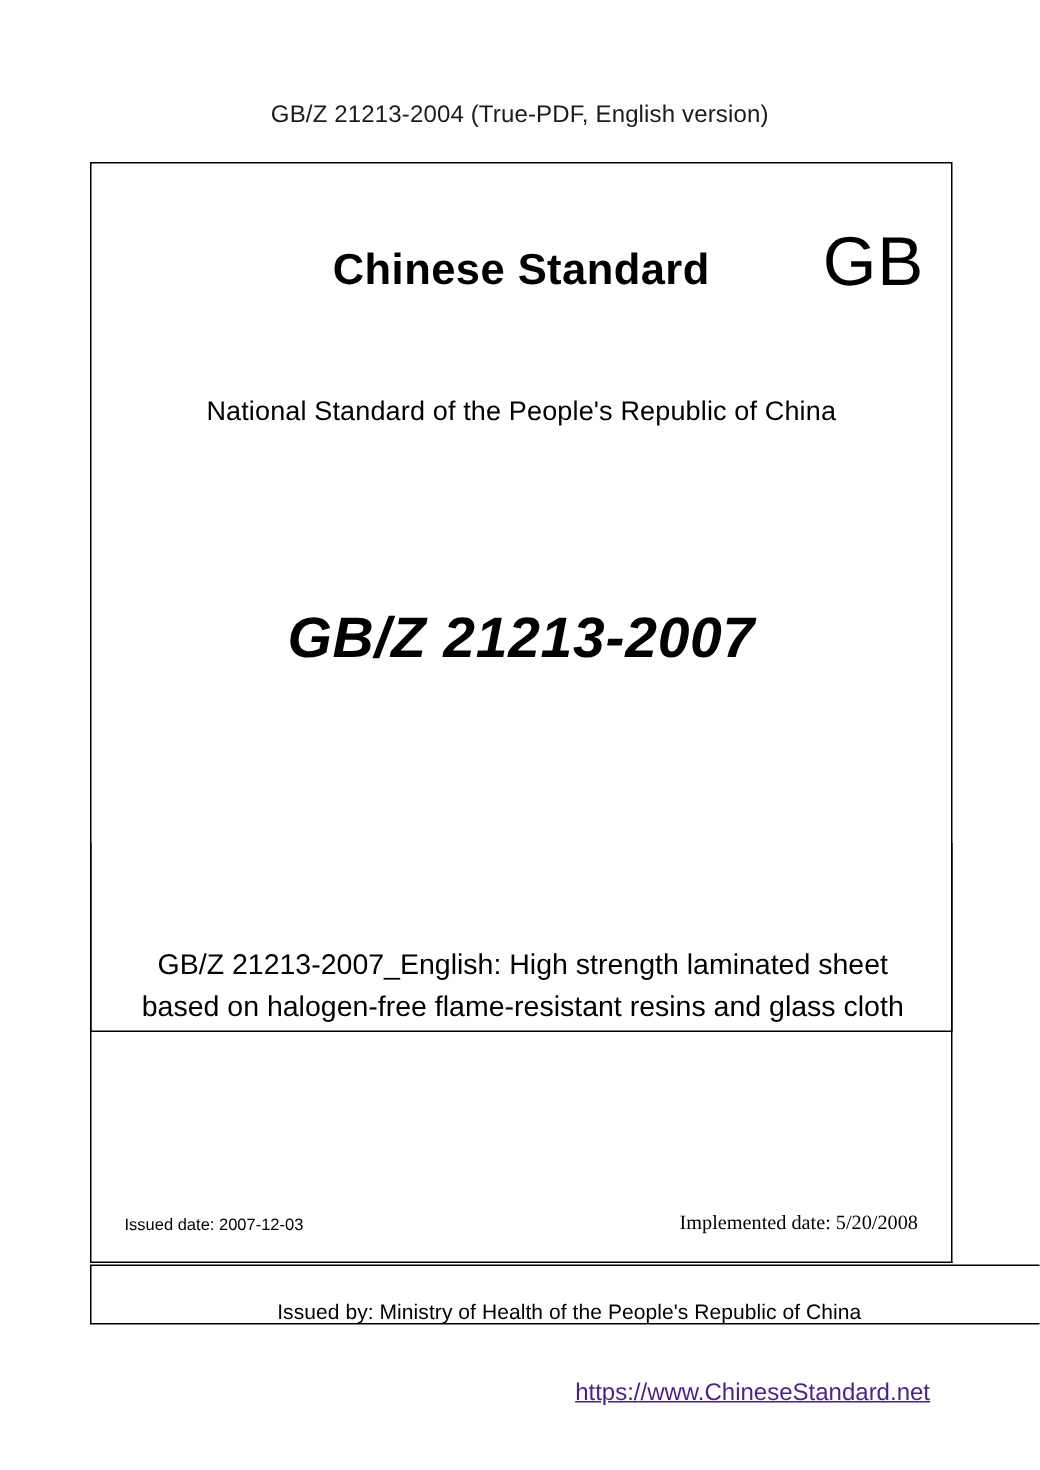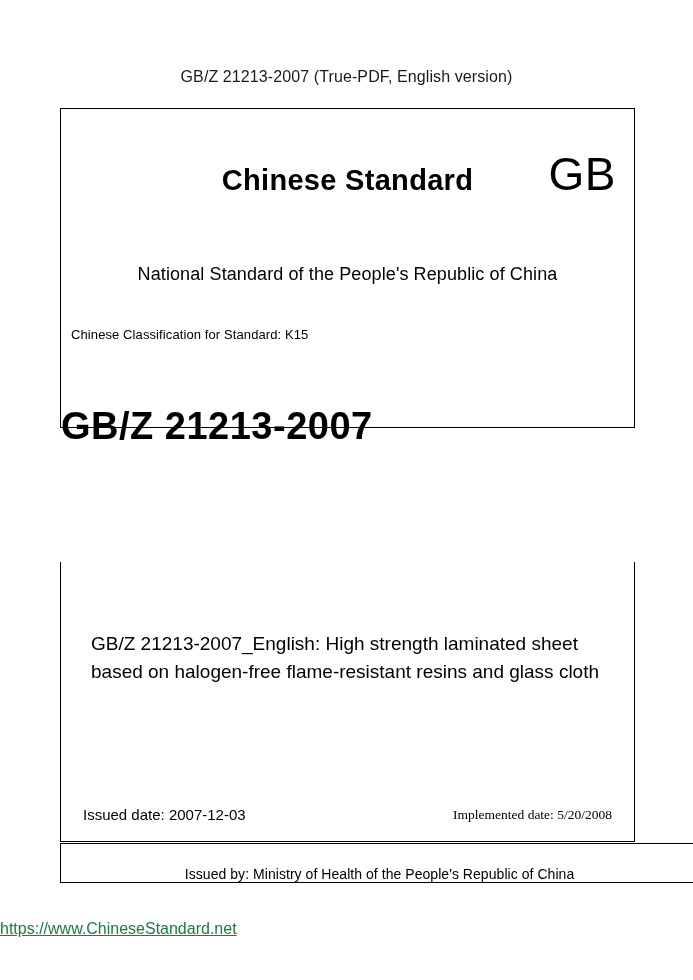"GB/Z 21213-2007 (True-PDF, English" div.top-caption { text: 21213-2007 -> 21213-2004 }
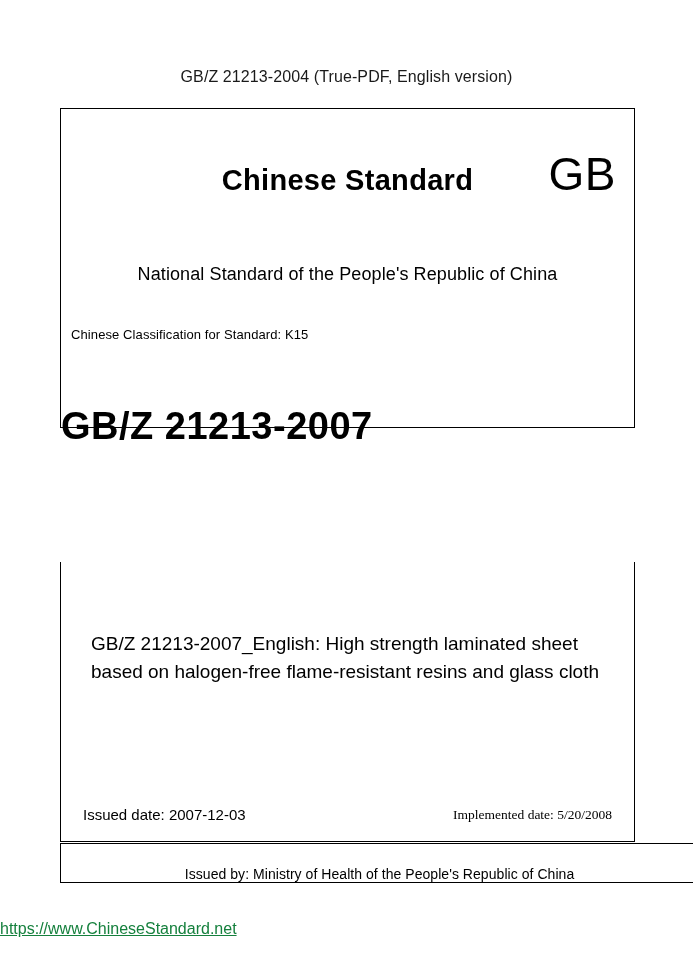"Chinese Standard" .cover-box { height: 320px -> 580px }
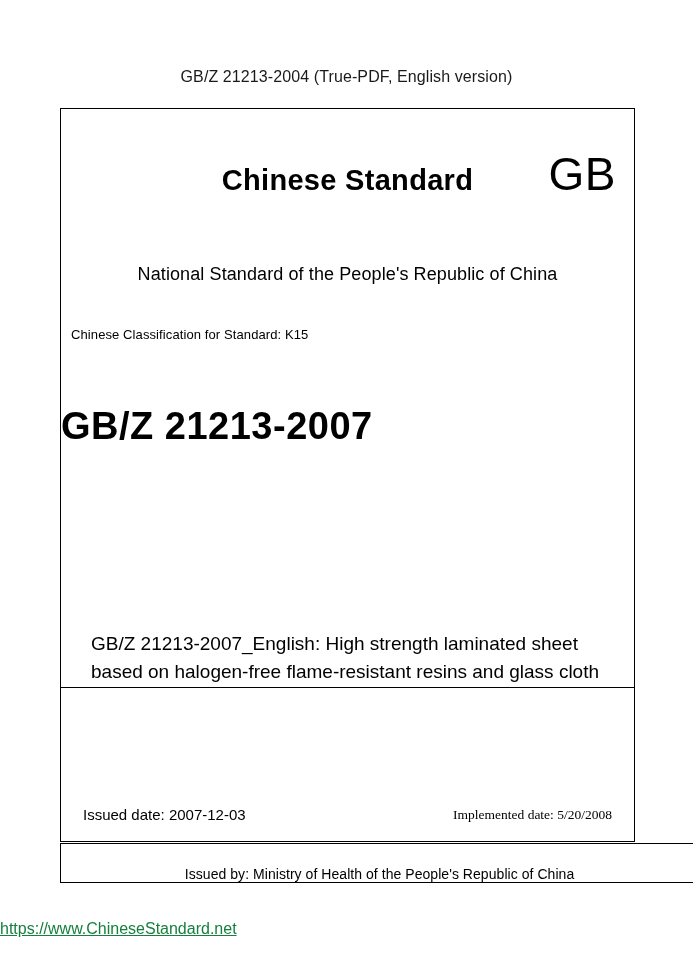"Chinese Classification for Standard: K15" div.classification { html: <div>Chinese Classification for Standard: K15</div> -> none }
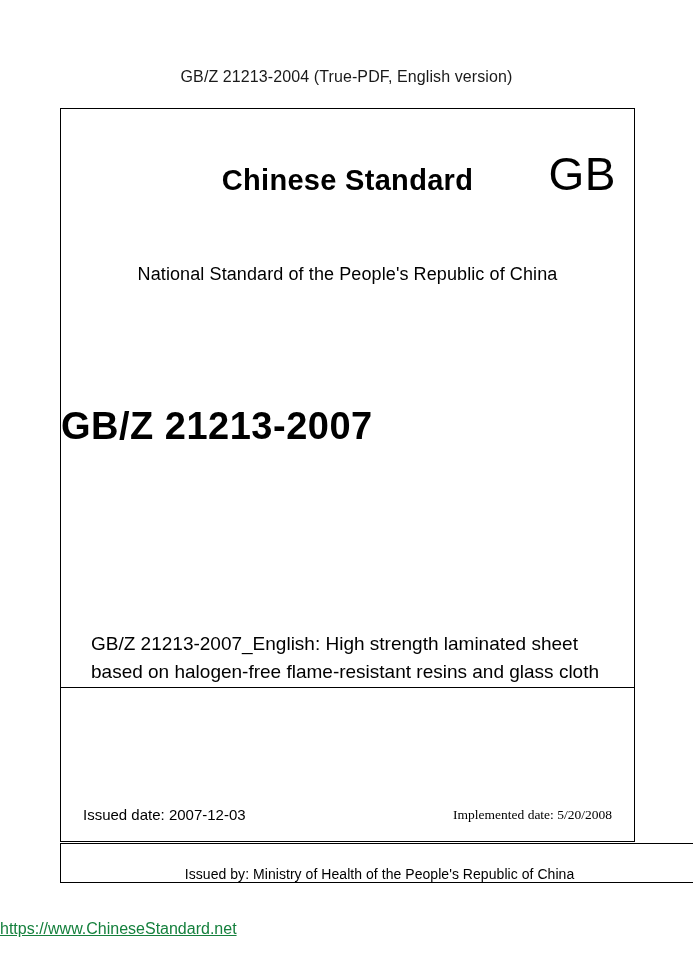"GB/Z 21213-2007" .std-number { font-style: none -> italic; text-align: none -> center }
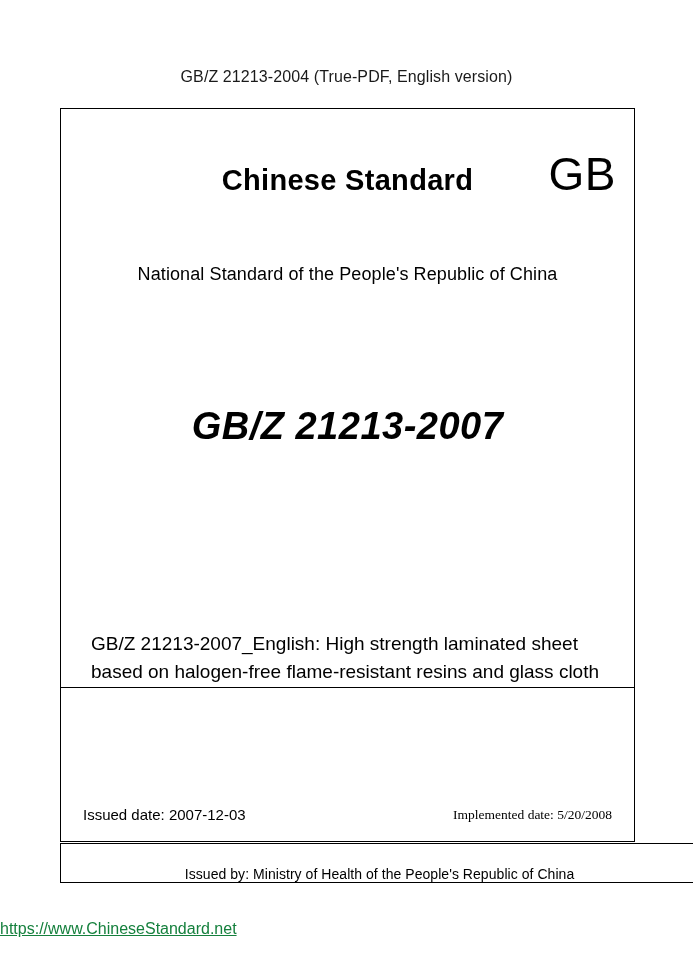"GB/Z 21213-2007_English: High strength" .desc-text { text-align: left -> center }
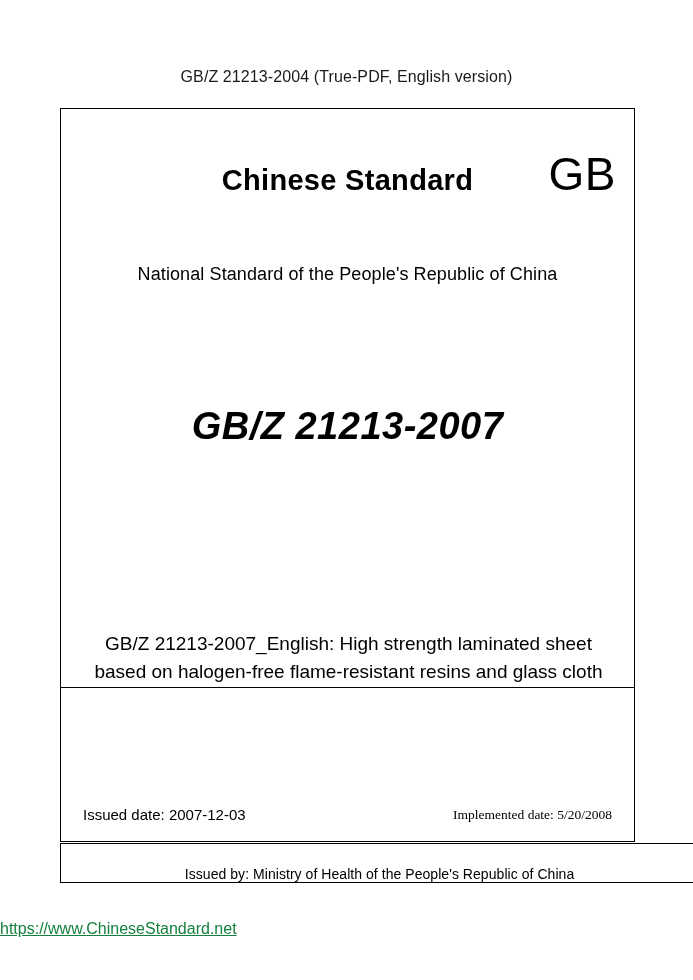"Issued date: 2007-12-03" .issued-date { font-size: 15px -> 11px }
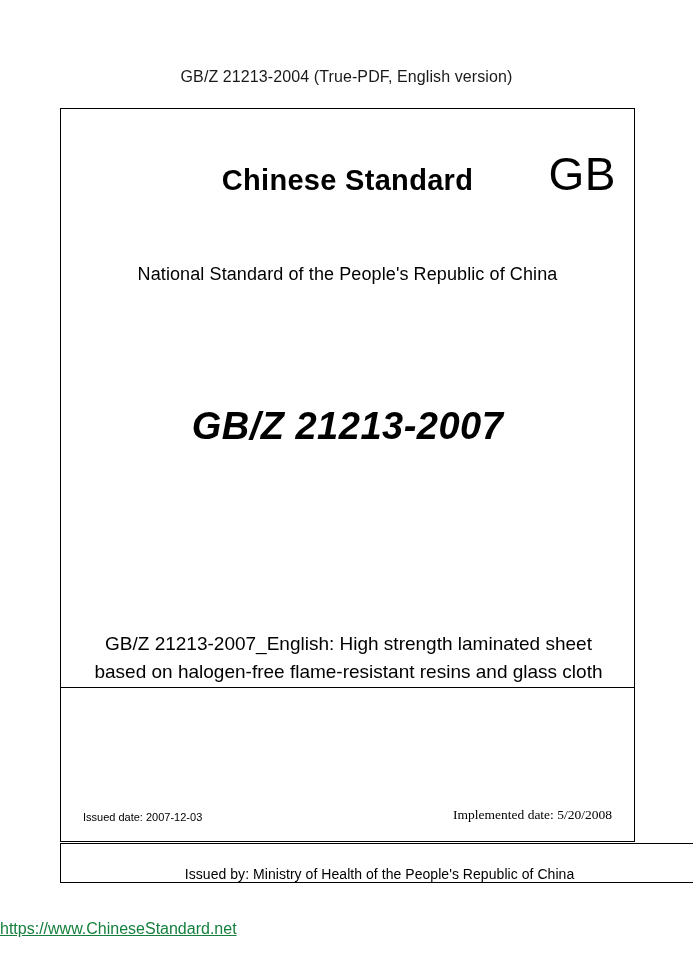"https://www.ChineseStandard.net" .site-link { color: #15803d -> #4c1d95; text-align: left -> right }
